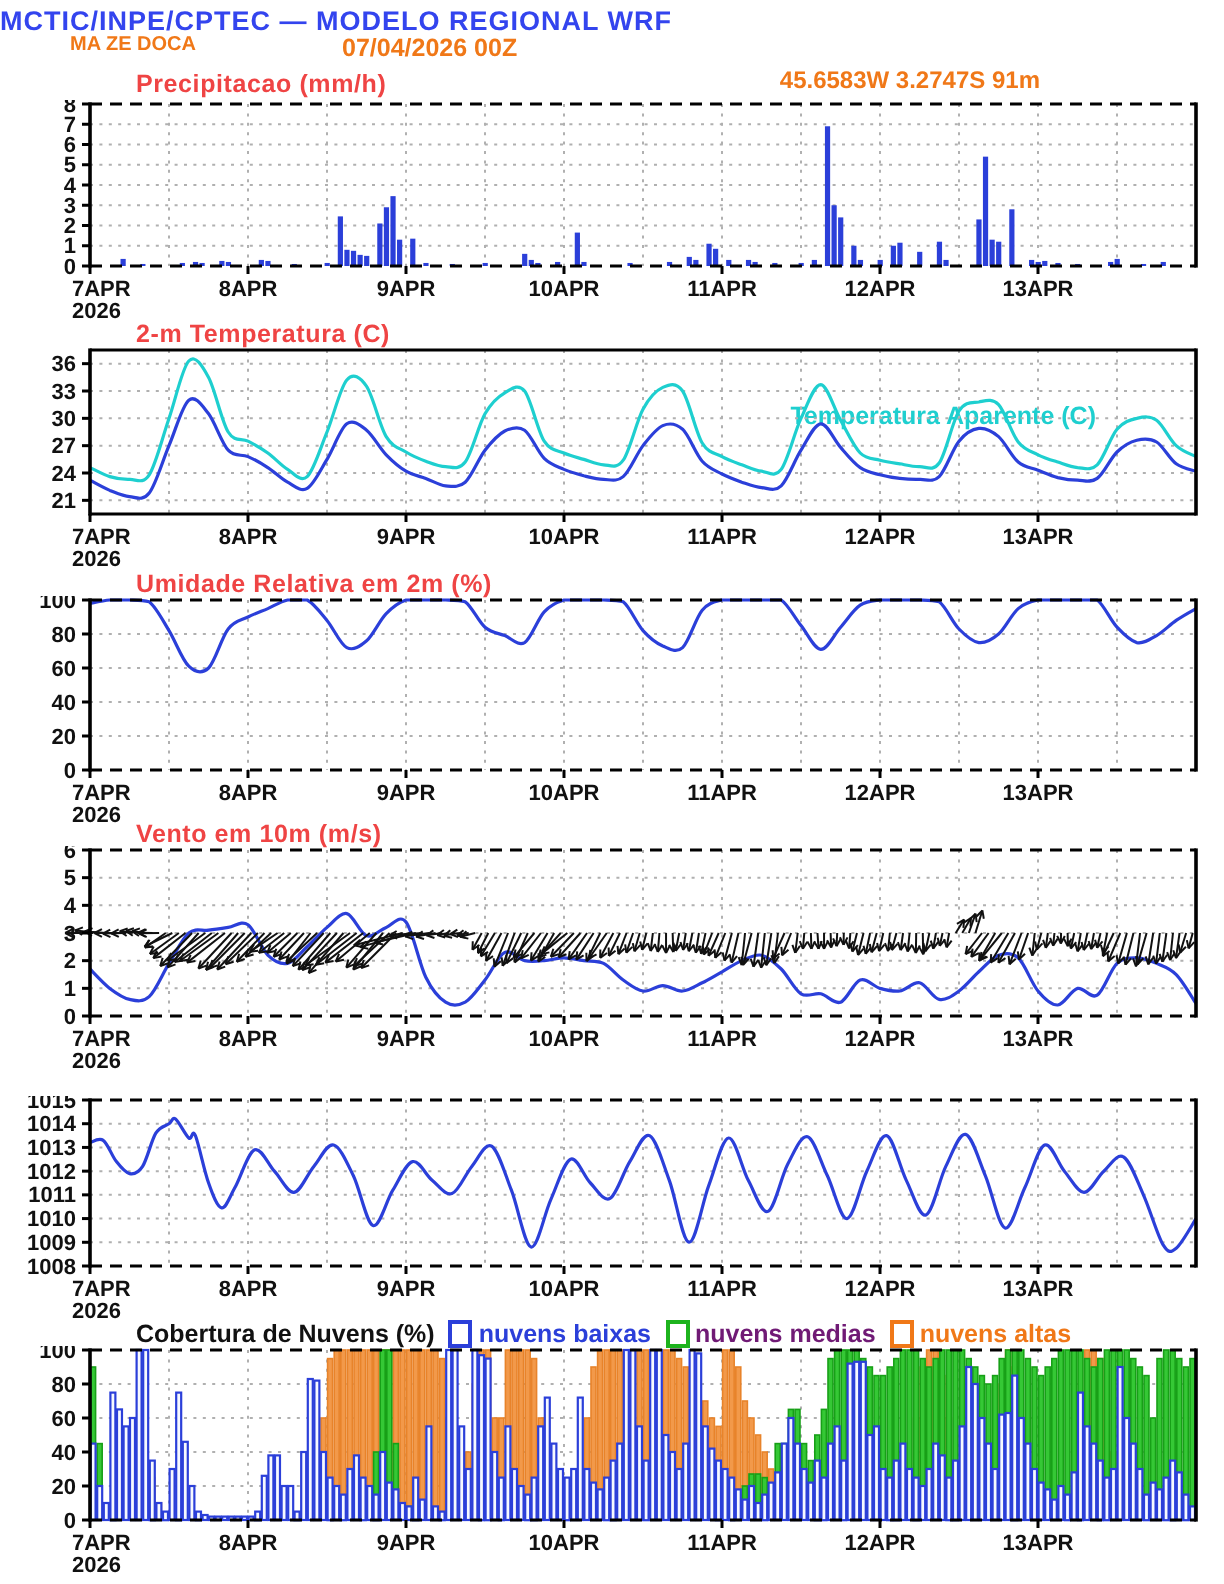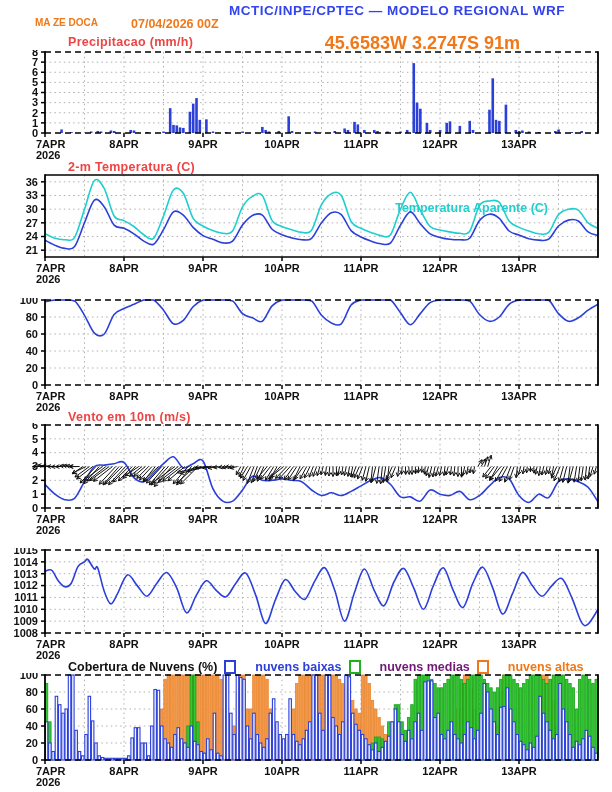"MCTIC/INPE/CPTEC — MODELO REGIONAL WRF" .hdr1 { text-align: right -> left }
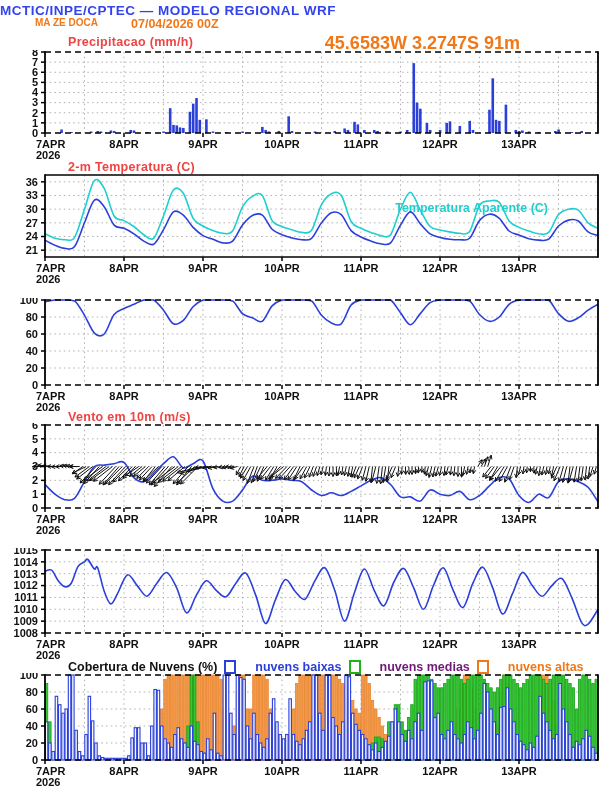"07/04/2026 00Z" div.hdr-run { margin-left: none -> 40px }
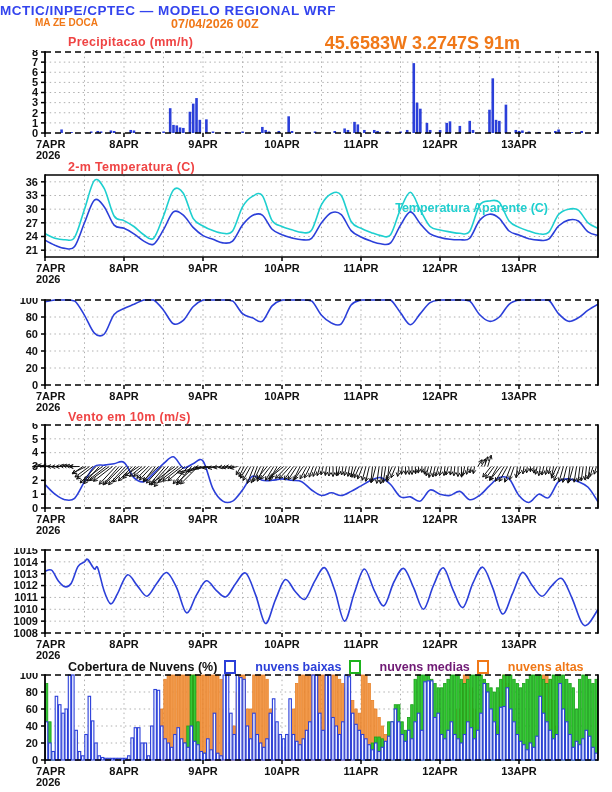"45.6583W 3.2747S 91m" .hdr-loc { font-size: 18px -> 12px }
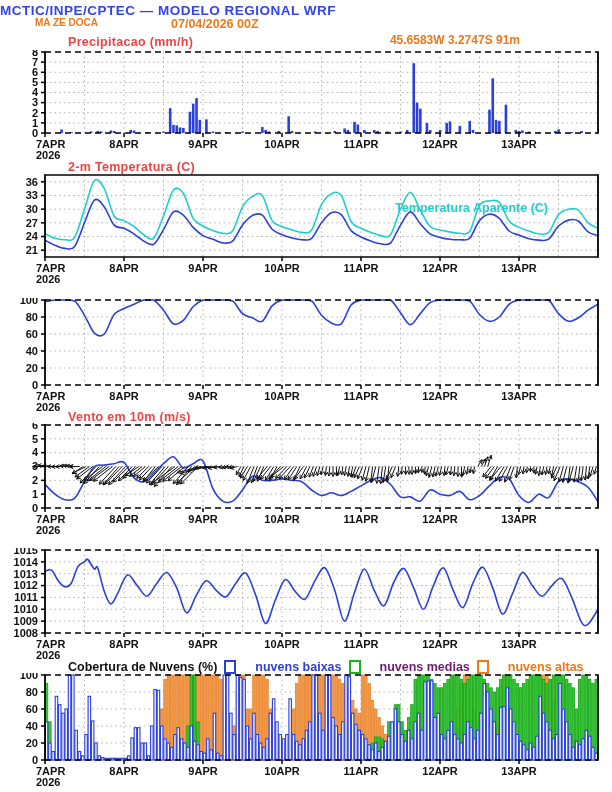"Umidade Relativa em 2m (%)" div.ptitle { html: none -> <div>Umidade Relativa em 2m (%)</div> }
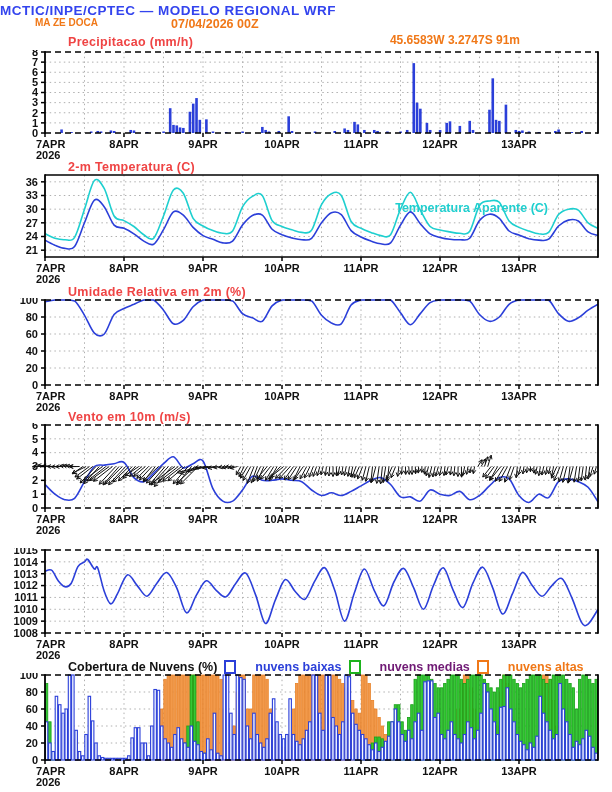"nuvens baixas" .lgitem { gap: 19px -> 3px }
